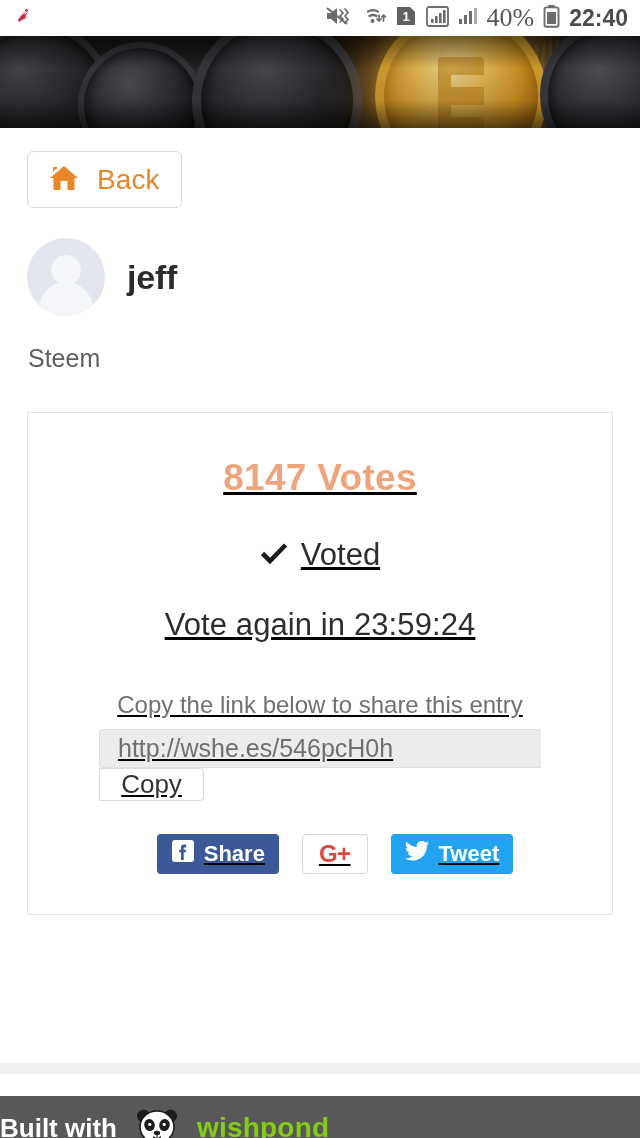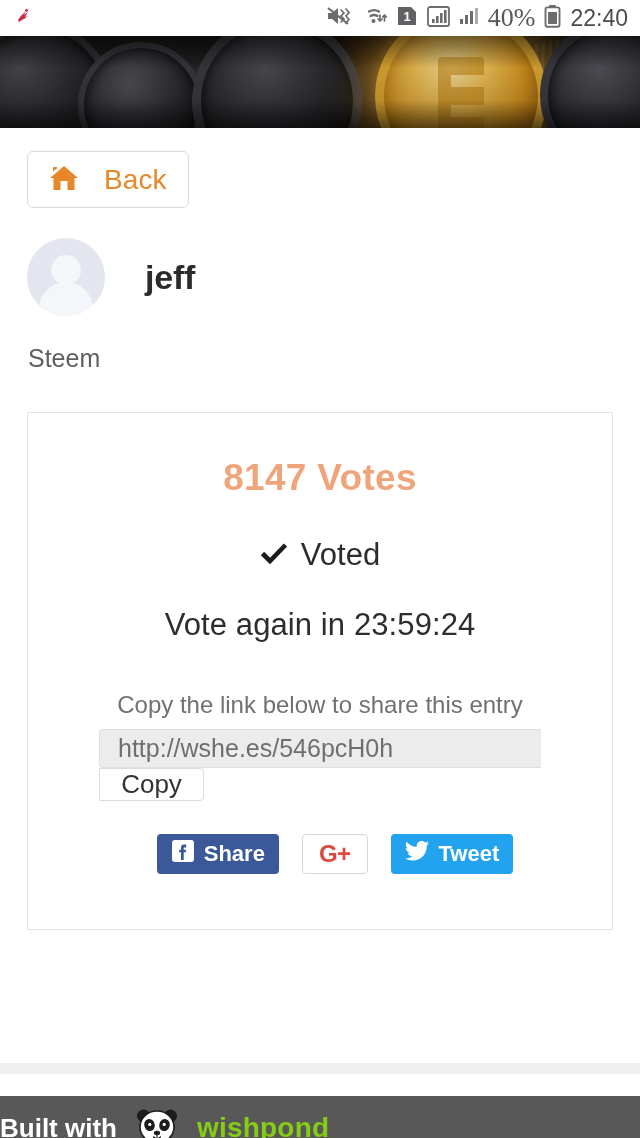"22:40" .sb-time { font-weight: none -> bold }
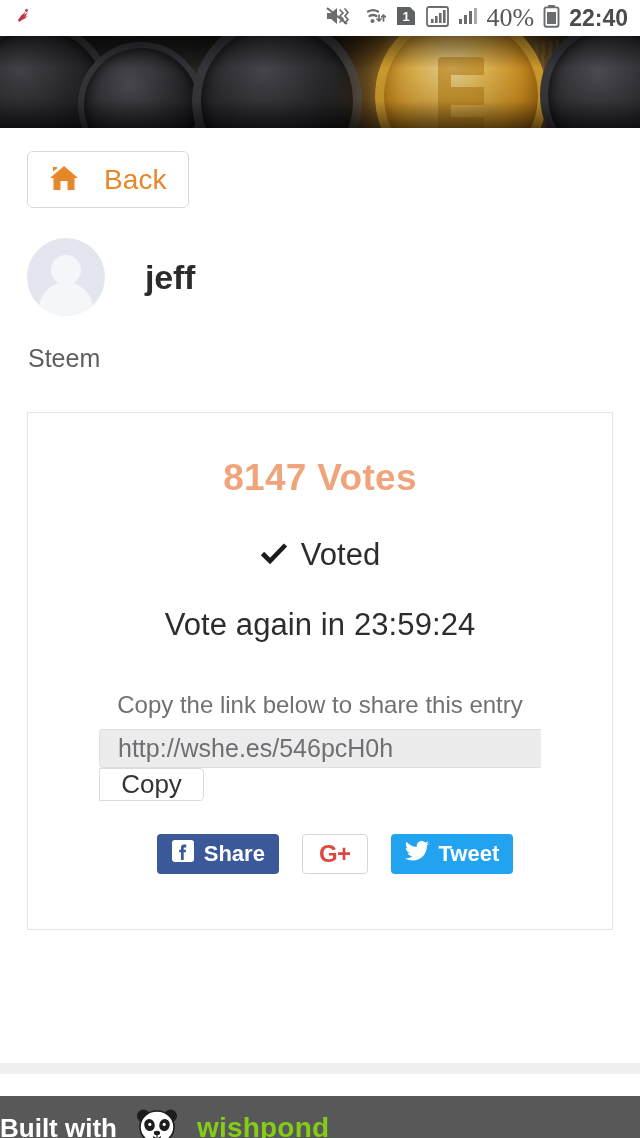"Back" .back-btn { gap: 25px -> 18px }
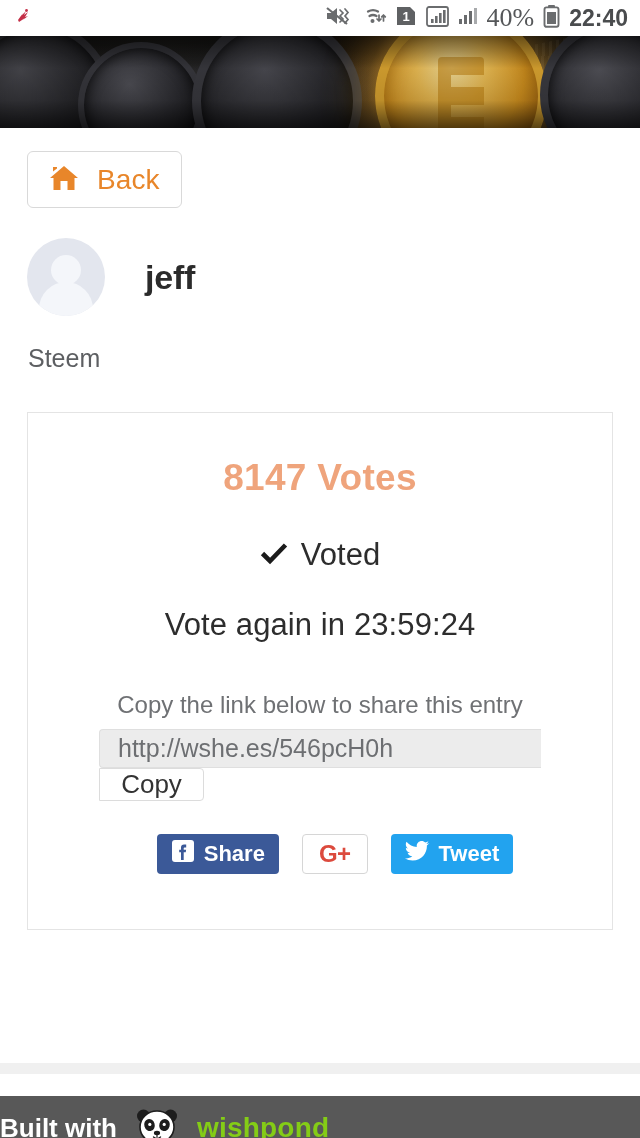"jeff" .profile { gap: 40px -> 22px }
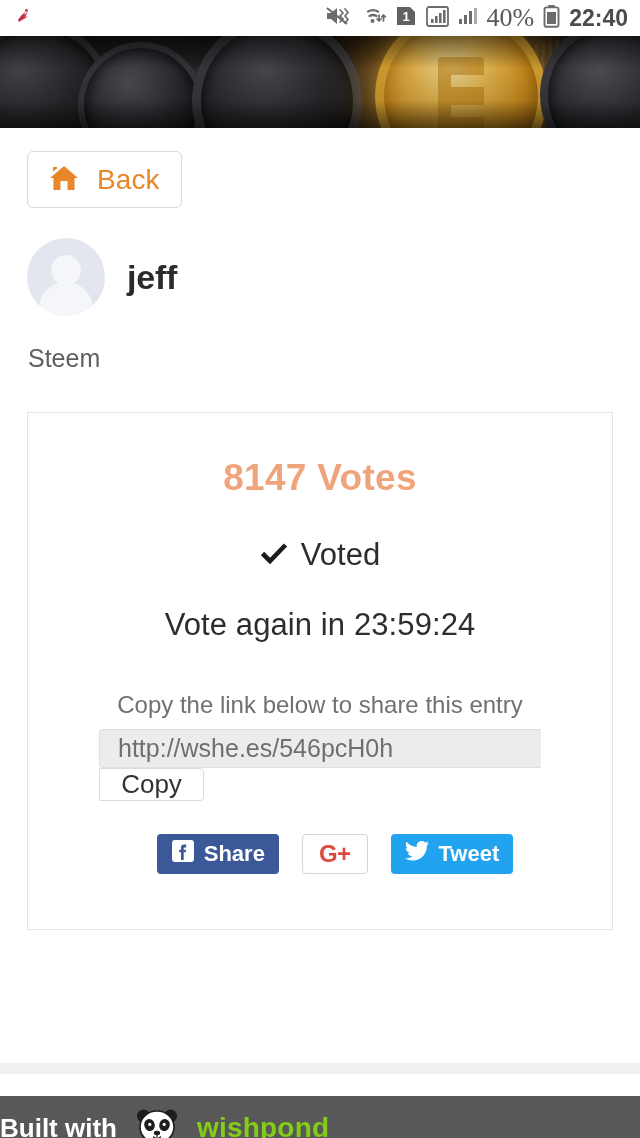"8147 Votes" .card { padding: 44px 0 55px 0 -> 44px 0 40px 0; text-decoration: none -> underline }
